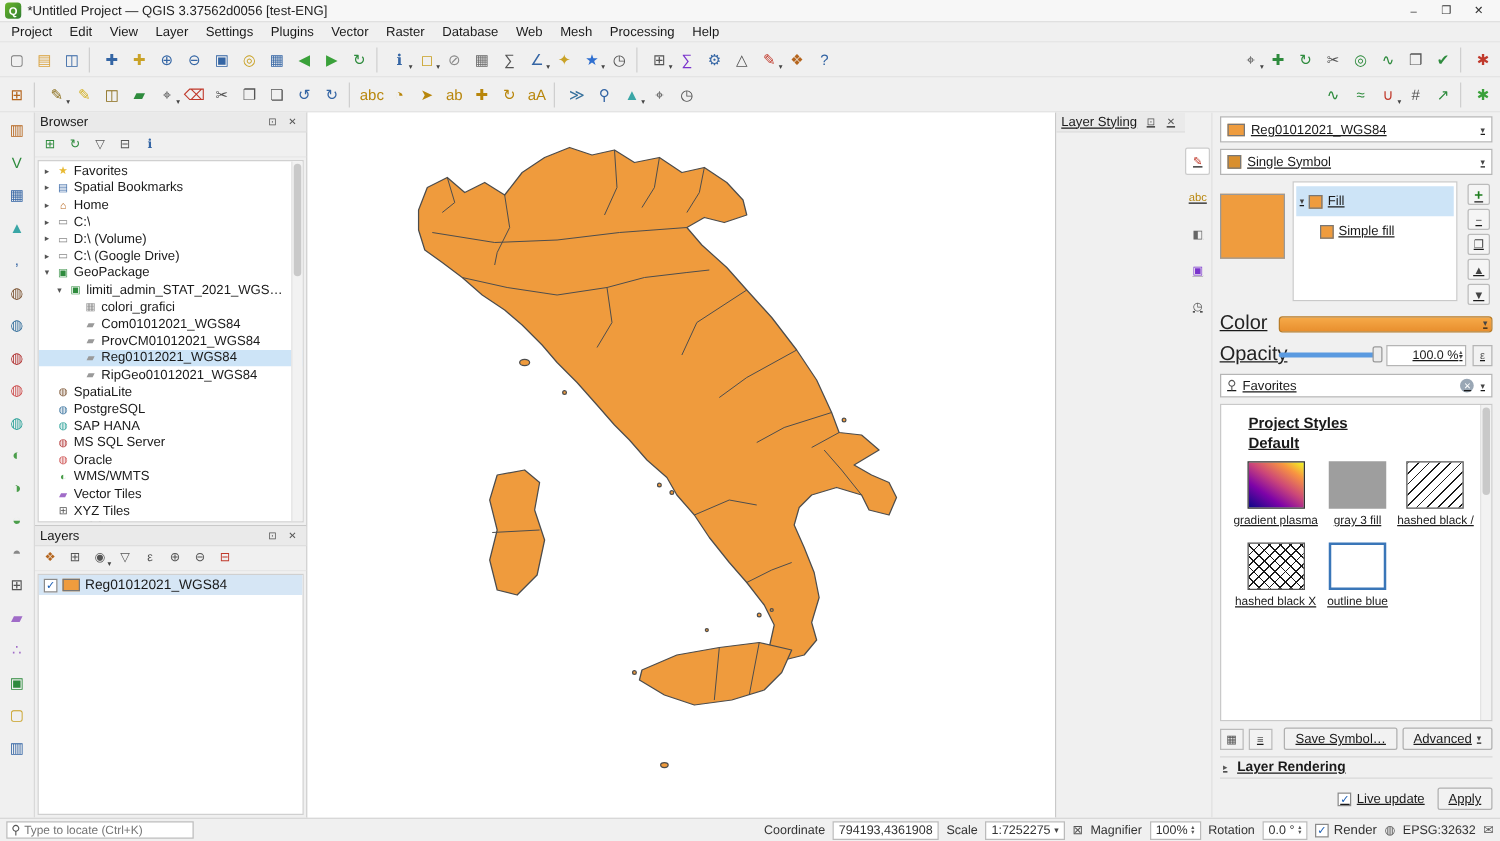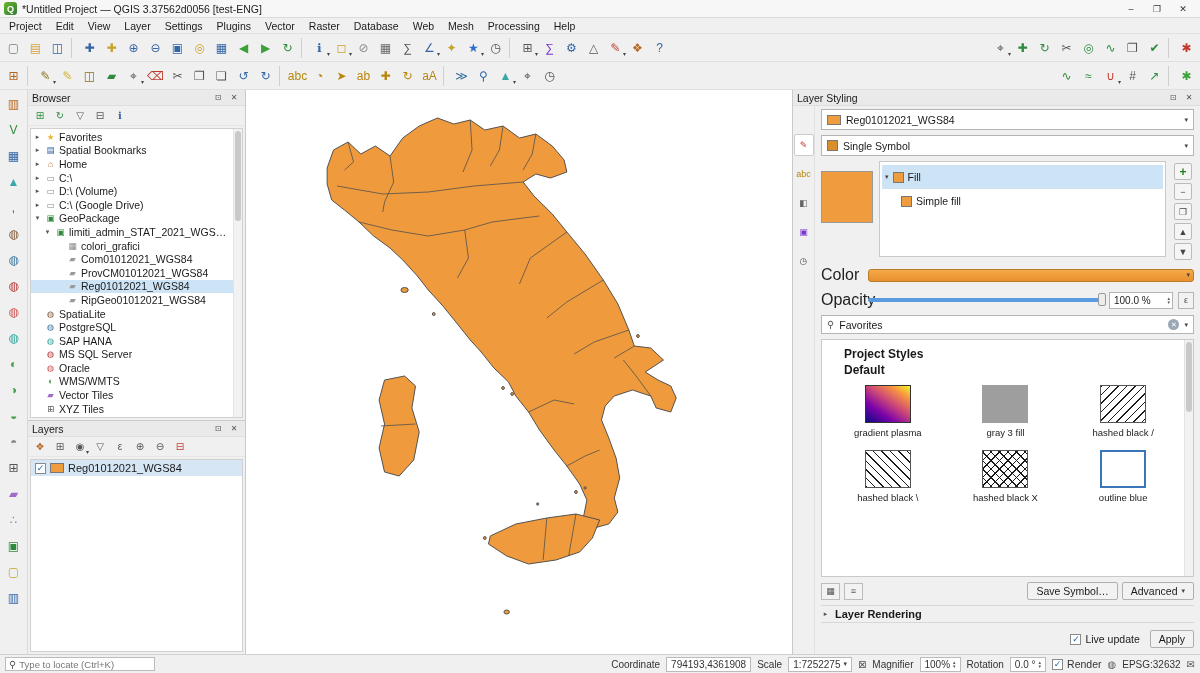"Layer Styling" .styling { flex-direction: column -> row; text-decoration: none -> underline; width: 407px -> 355px }
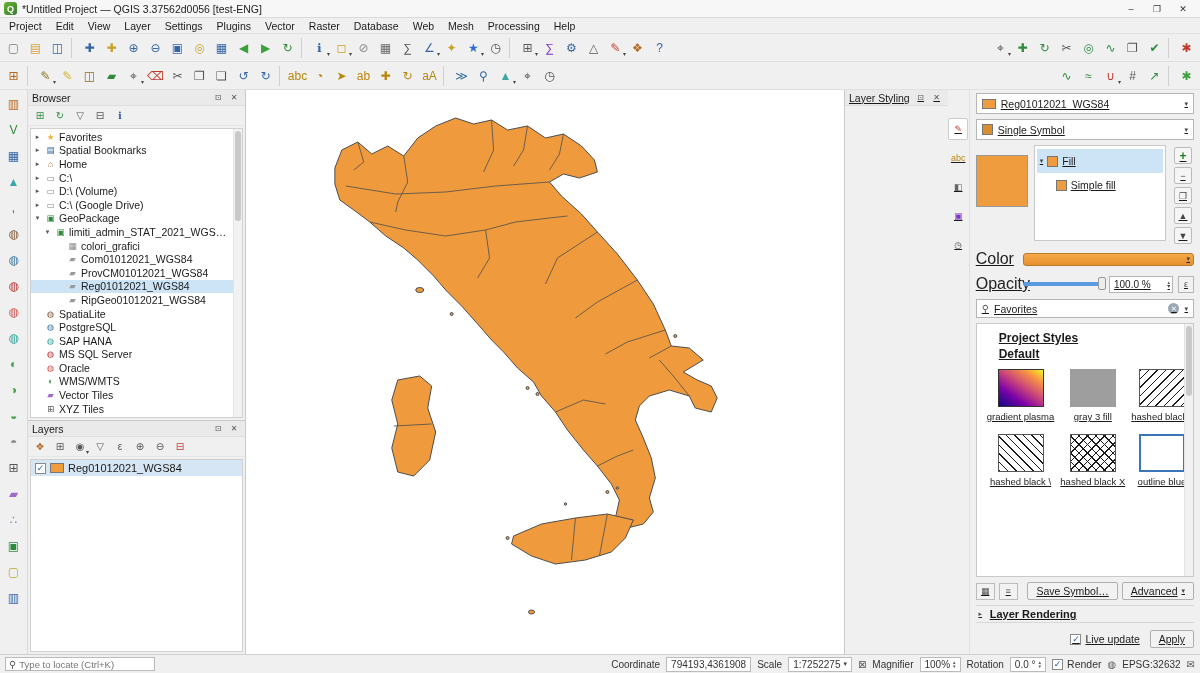"100.0 %" .spinbox { padding: 0 2px 0 4px -> 0 2px 0 20px }
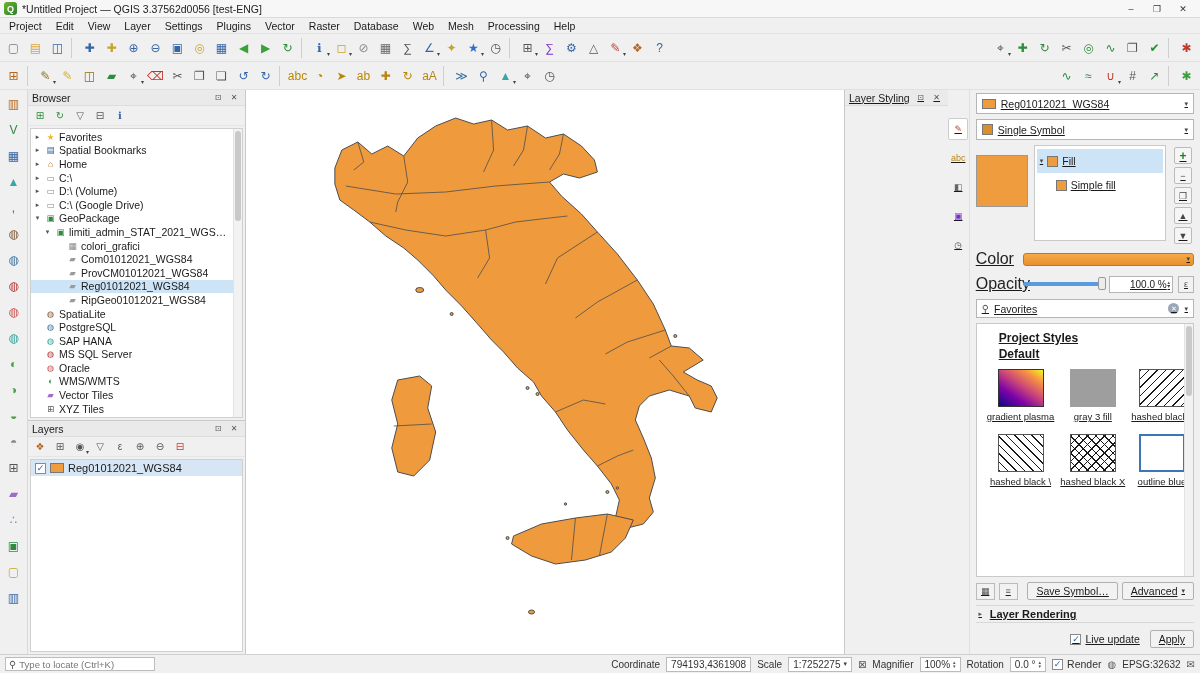"hashed black \" div.stylecell { html: <div> <span></span> <span>hashed black \</span> </div> -> none }
